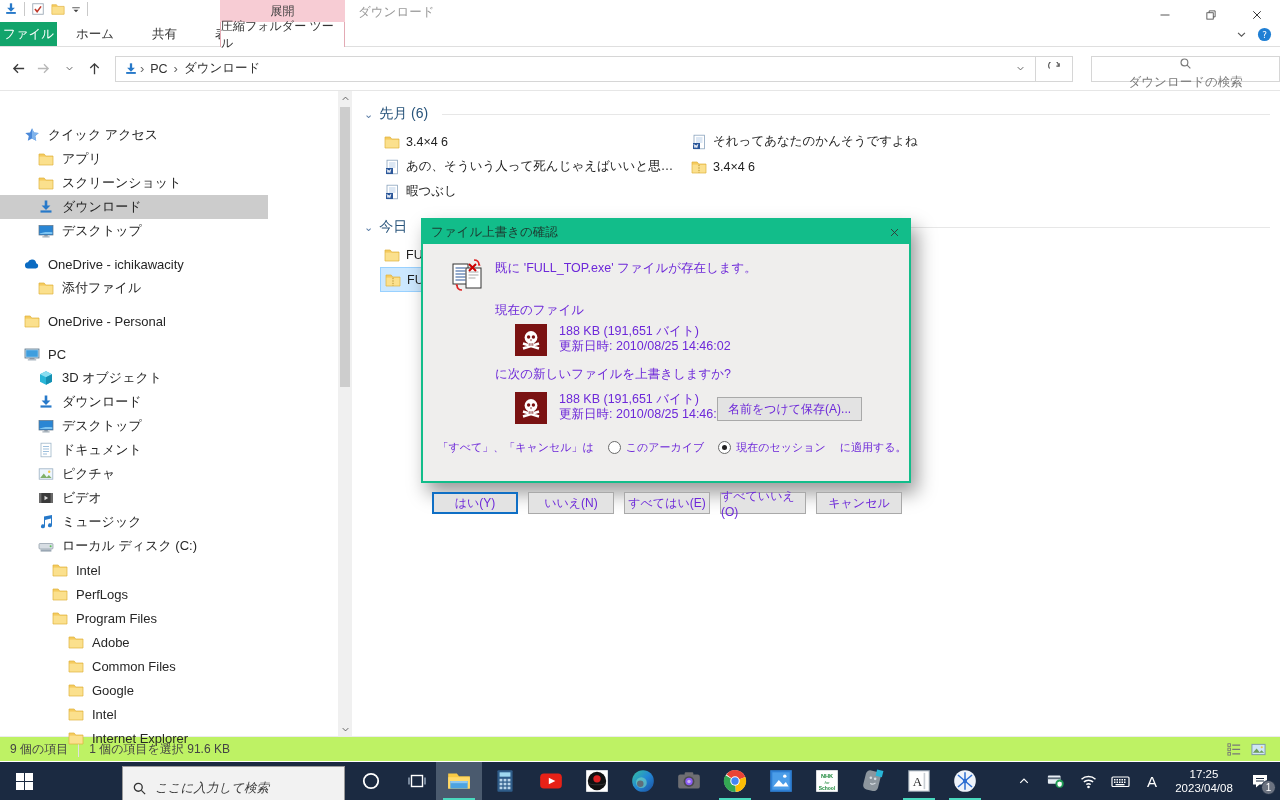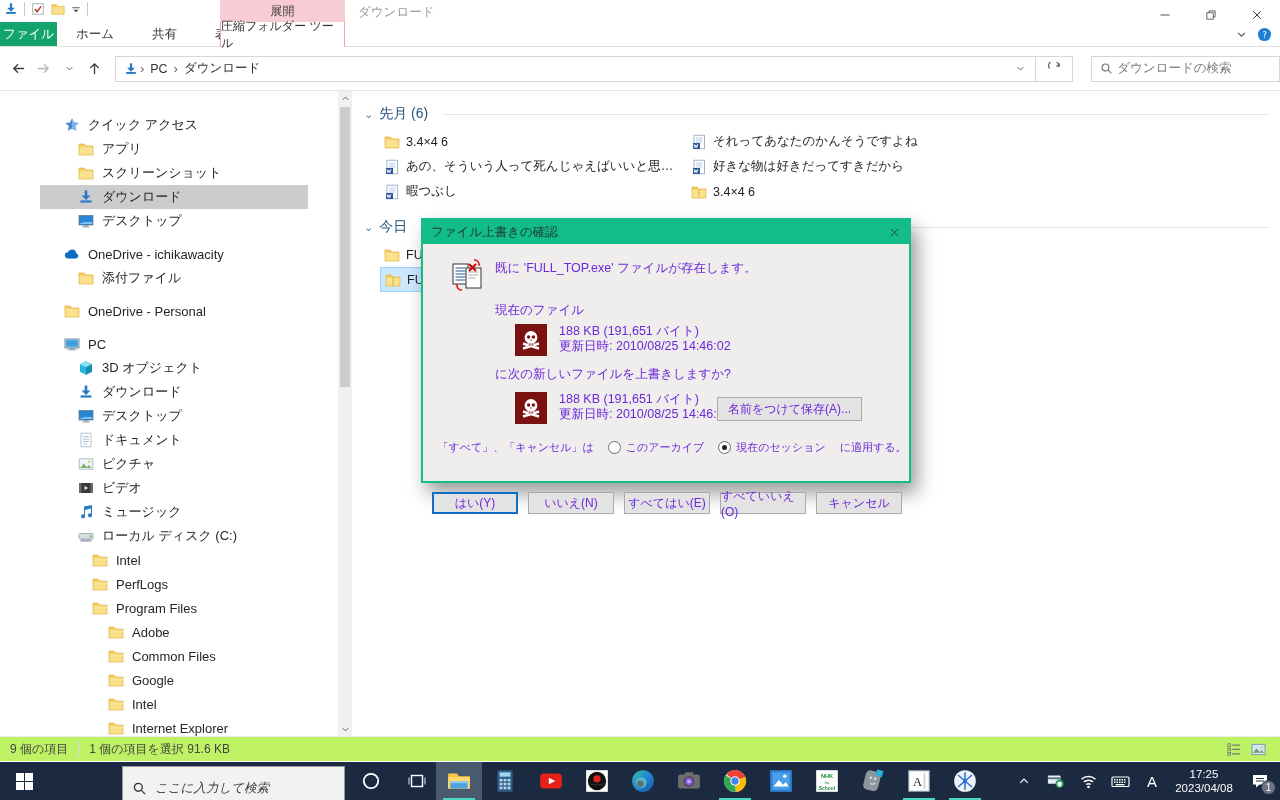"ダウンロードの検索" .search-box { flex-direction: none -> column }
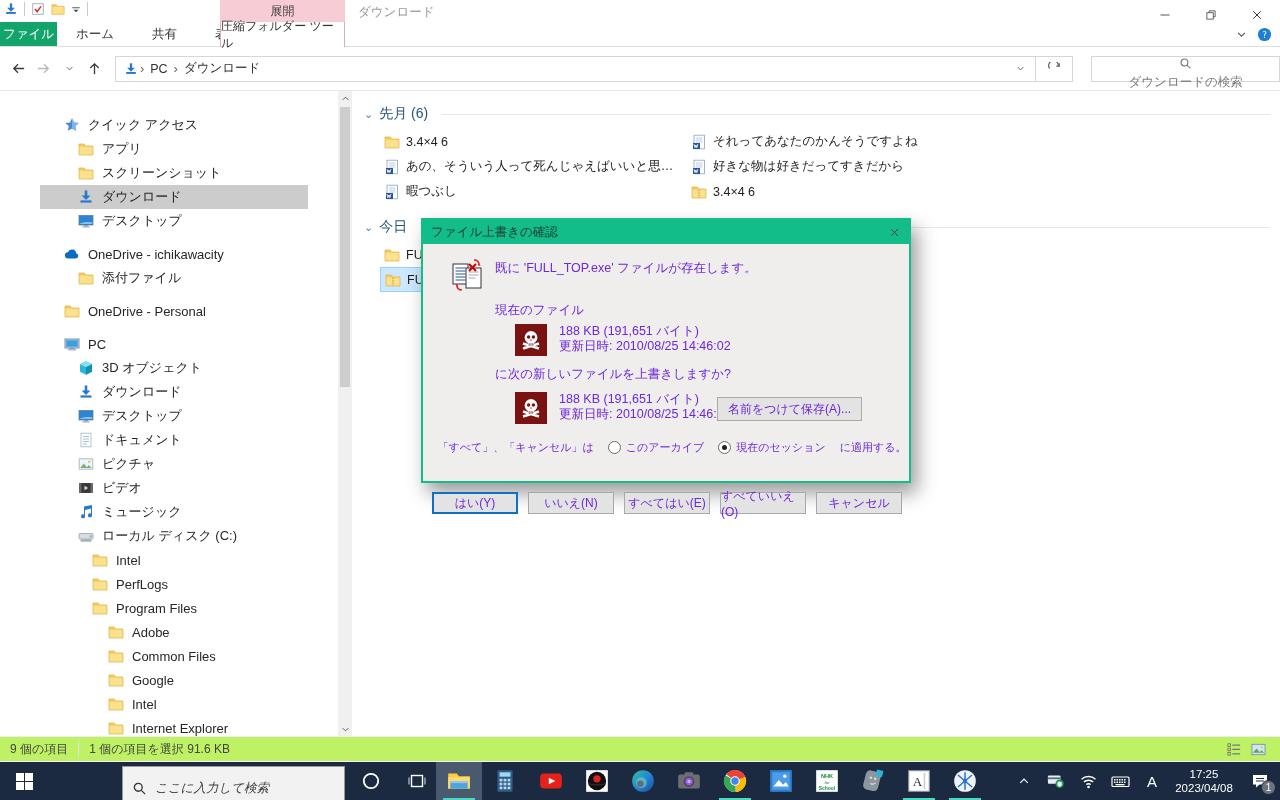"クイック アクセス" .sidebar { margin-left: 40px -> none; top: 0 -> 10px }
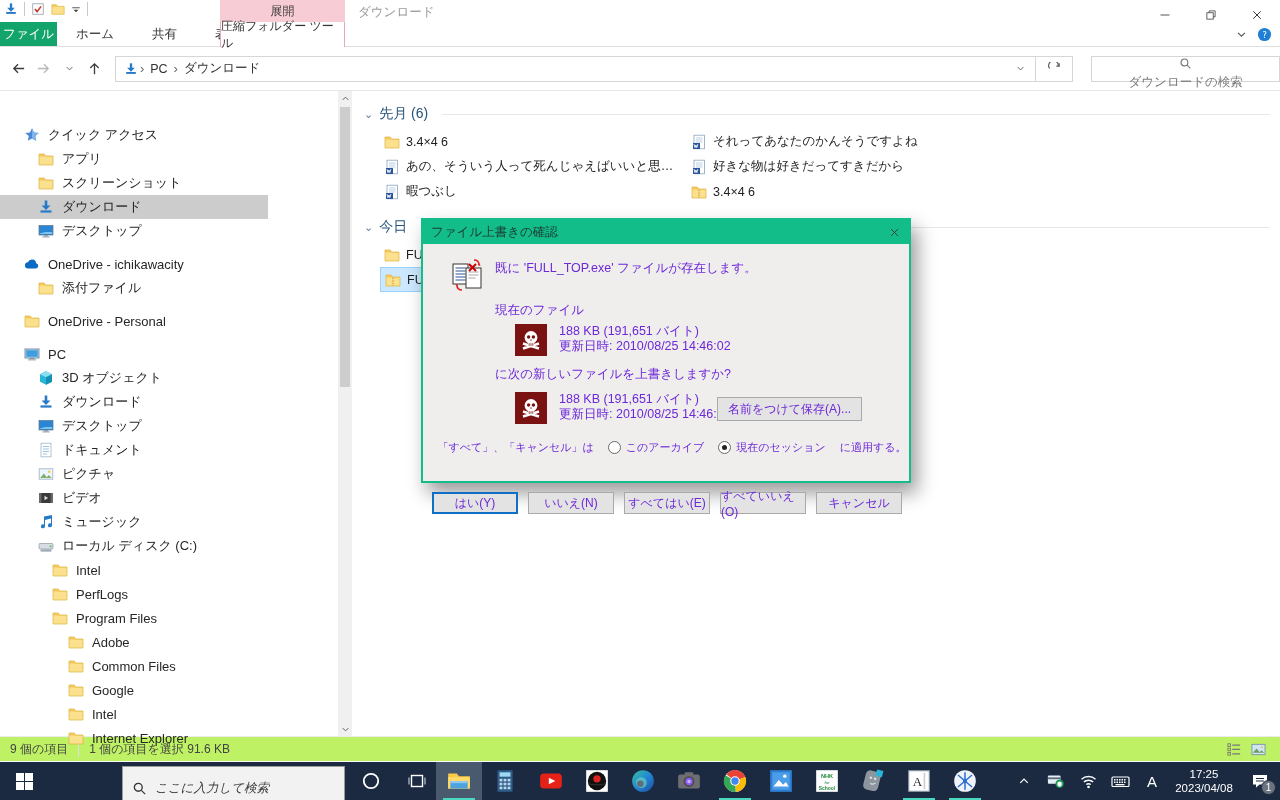"好きな物は好きだってすきだから" div.file-item { html: <div> <span> <svg> <rect></rect> <path></path> <rect></rect> <path></path> </svg> </span> <span>好きな物は好きだってすきだから</span> </div> -> none }
